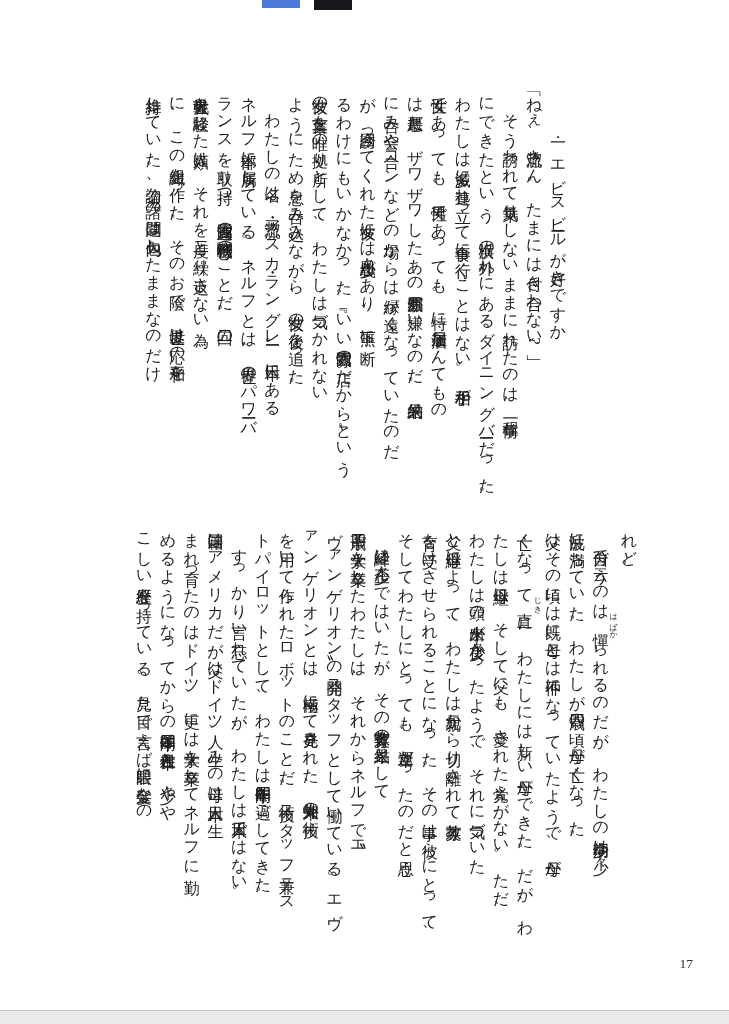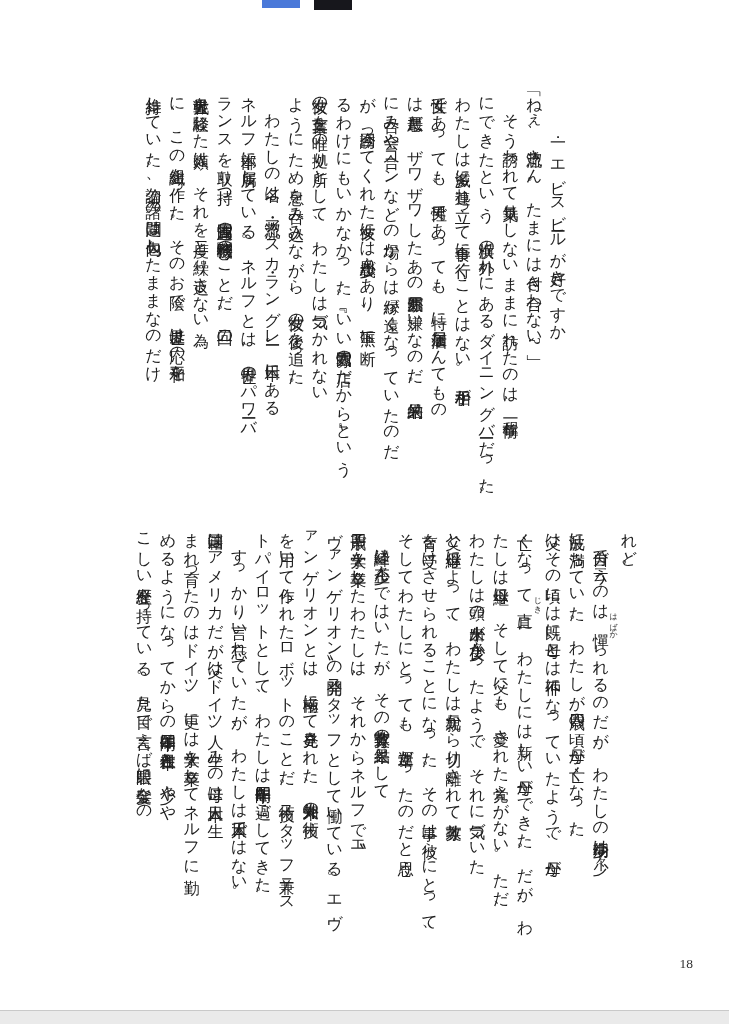"18" div.page-number { text: 18 -> 17 }
